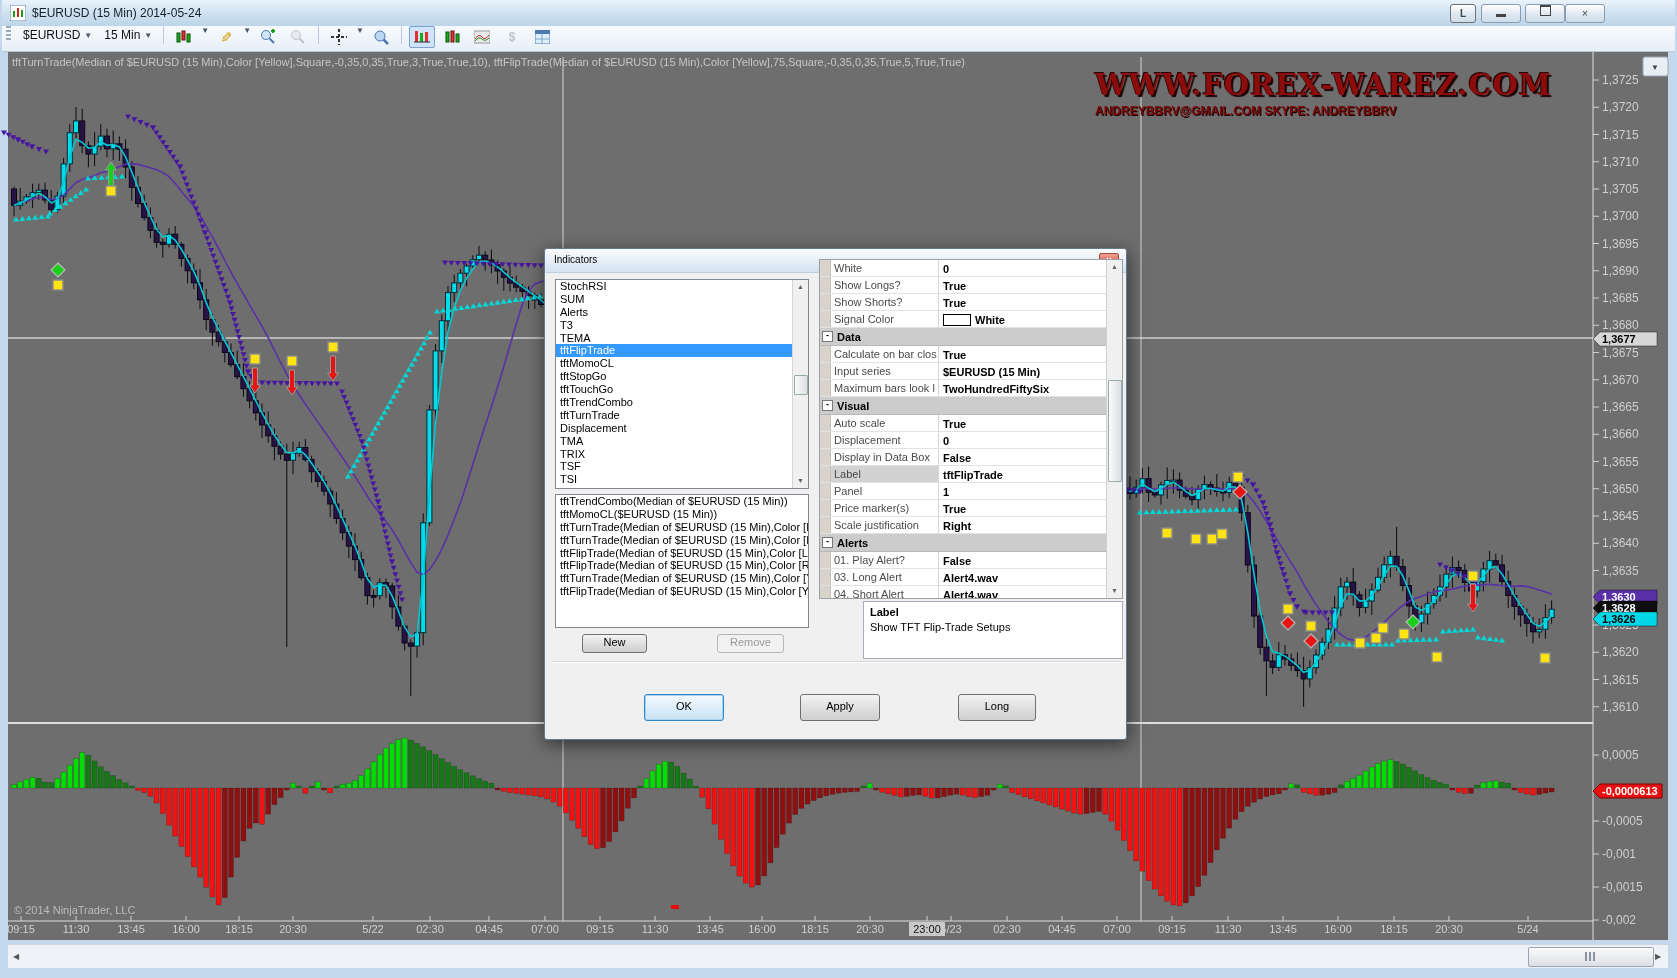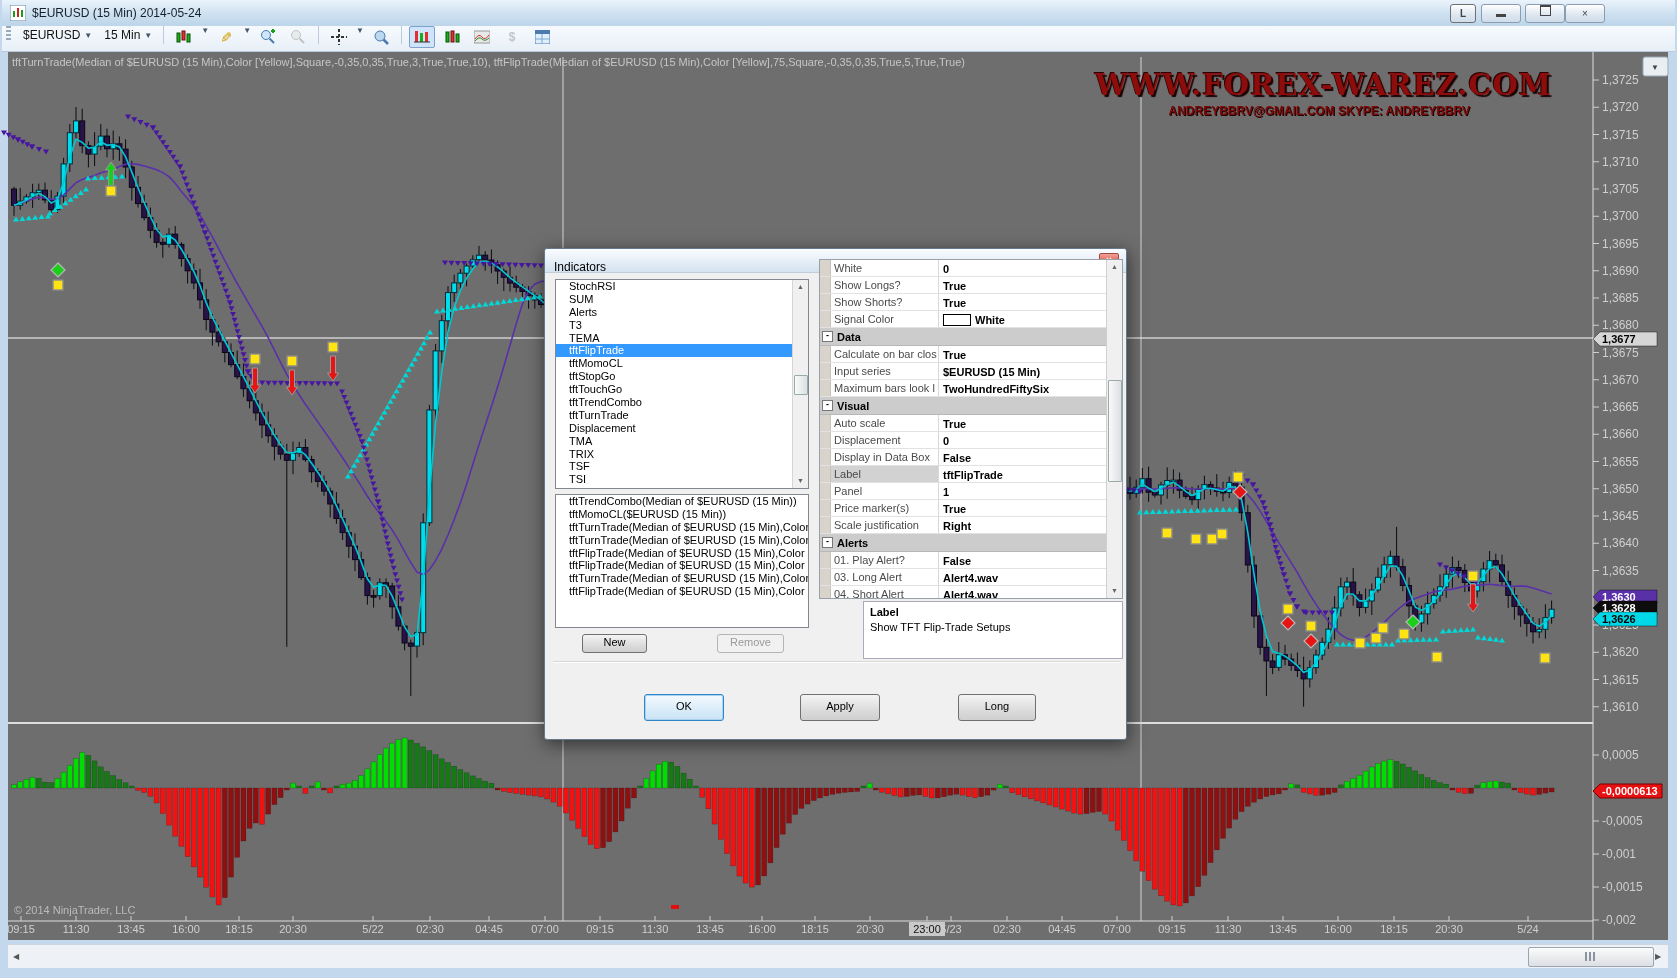"WWW.FOREX-WAREZ.COM" #watermark { text-align: right -> left }
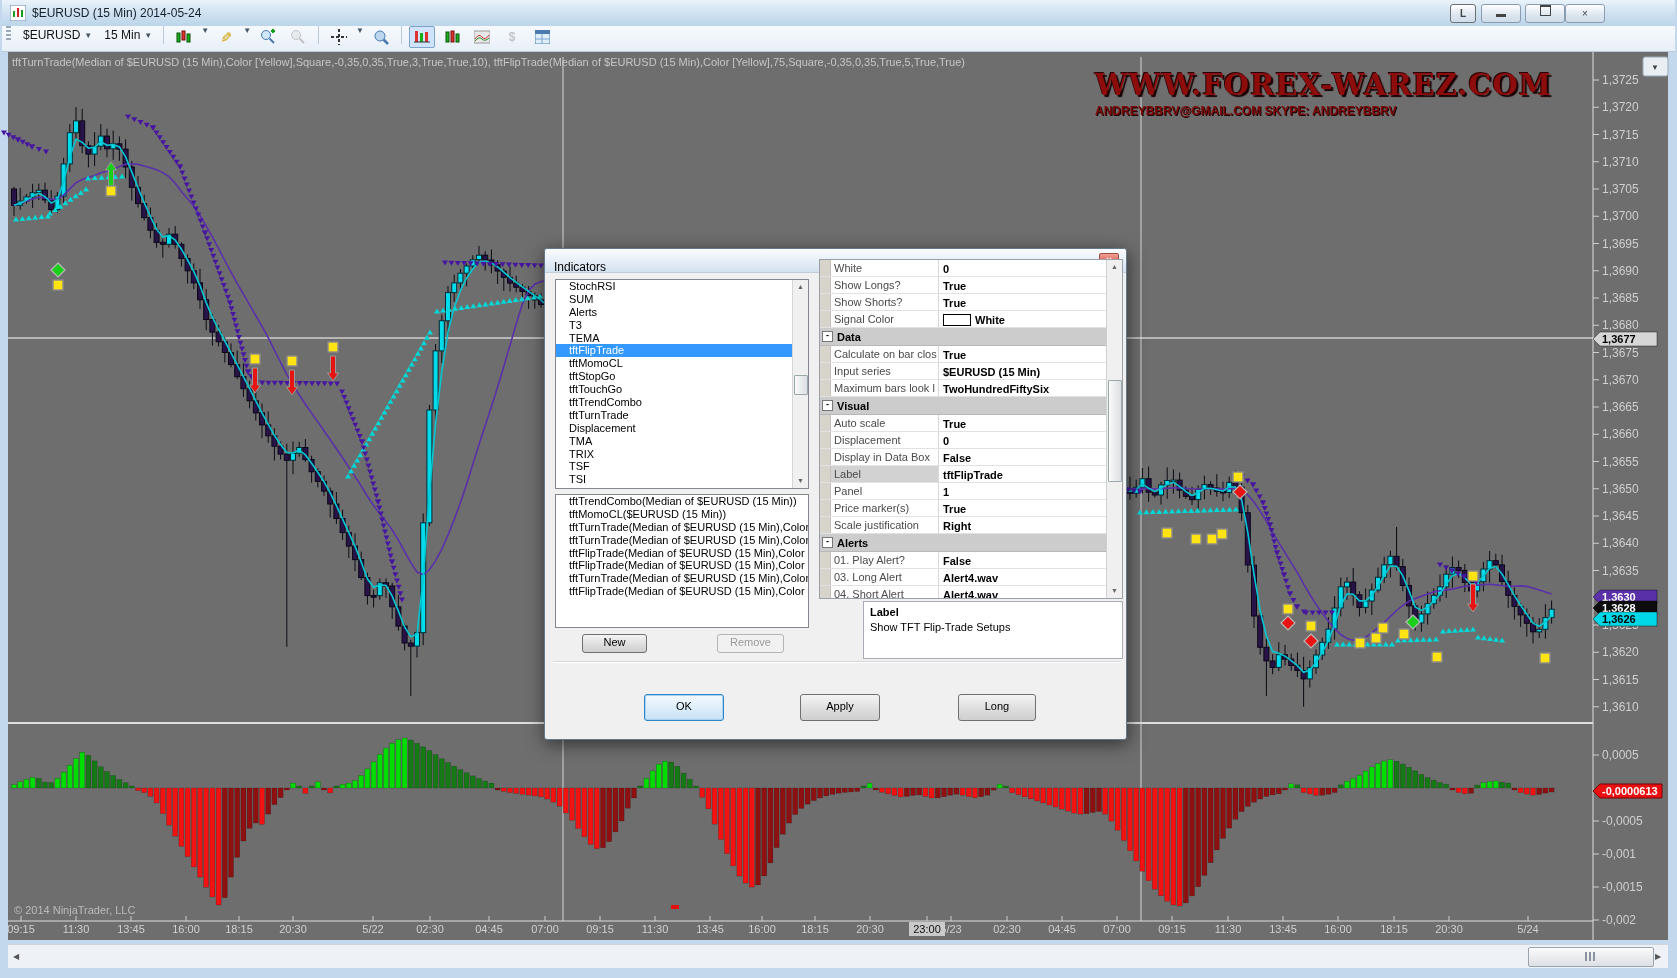"Indicators" #dlg-title-text { font-size: 12px -> 10px; top: 11px -> 5px }
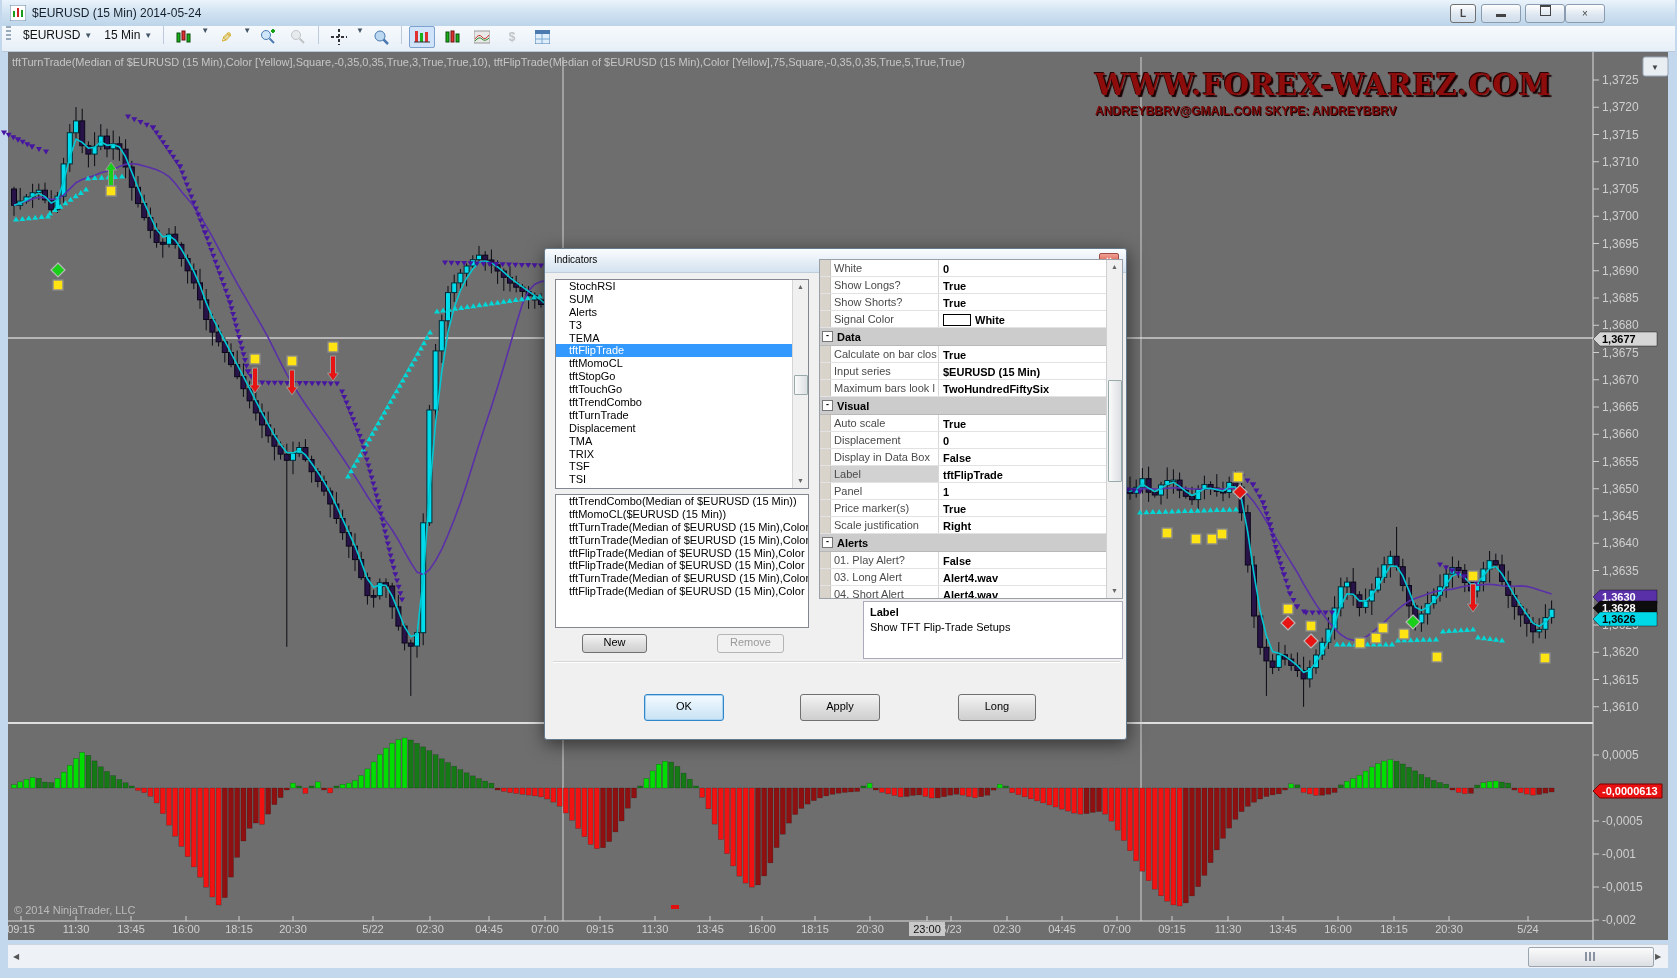"StochRSI" .lb-item { padding-left: 13px -> 4px }
